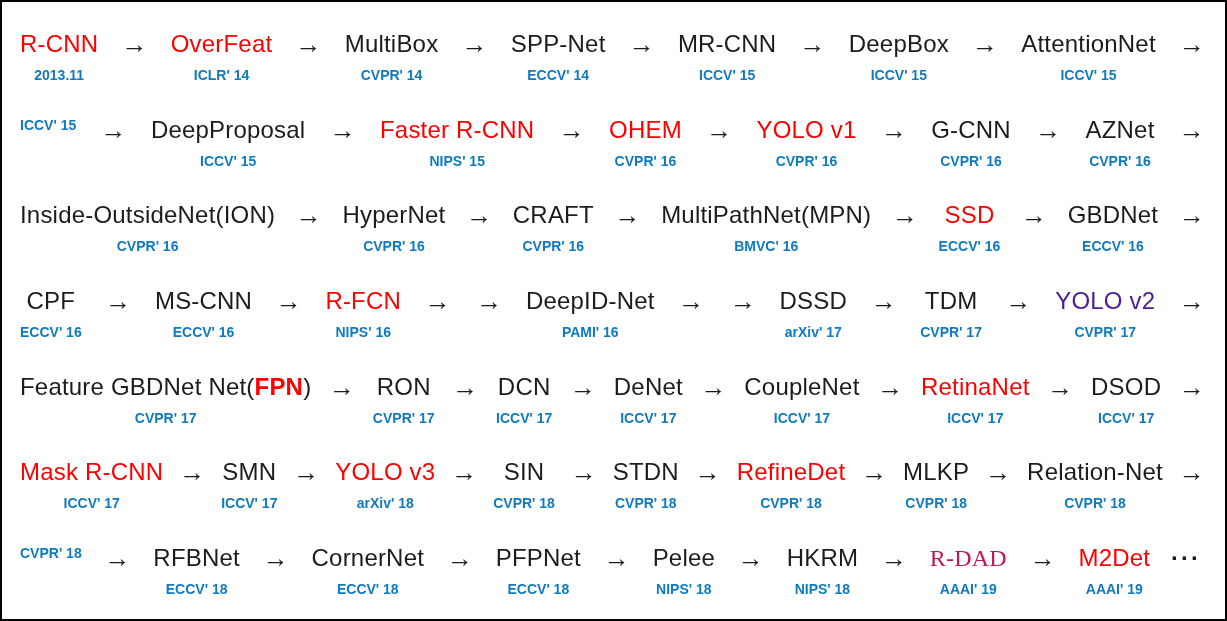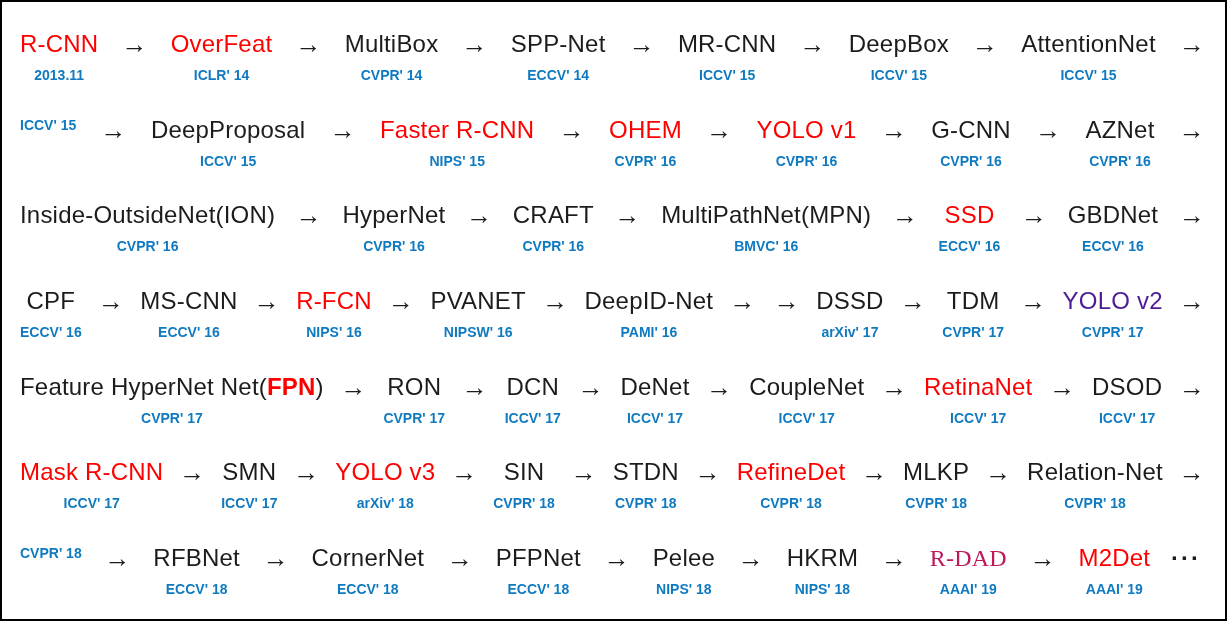"PVANET" div.entry { html: <div> <div>PVANET</div> <div>NIPSW' 16</div> </div> -> none }
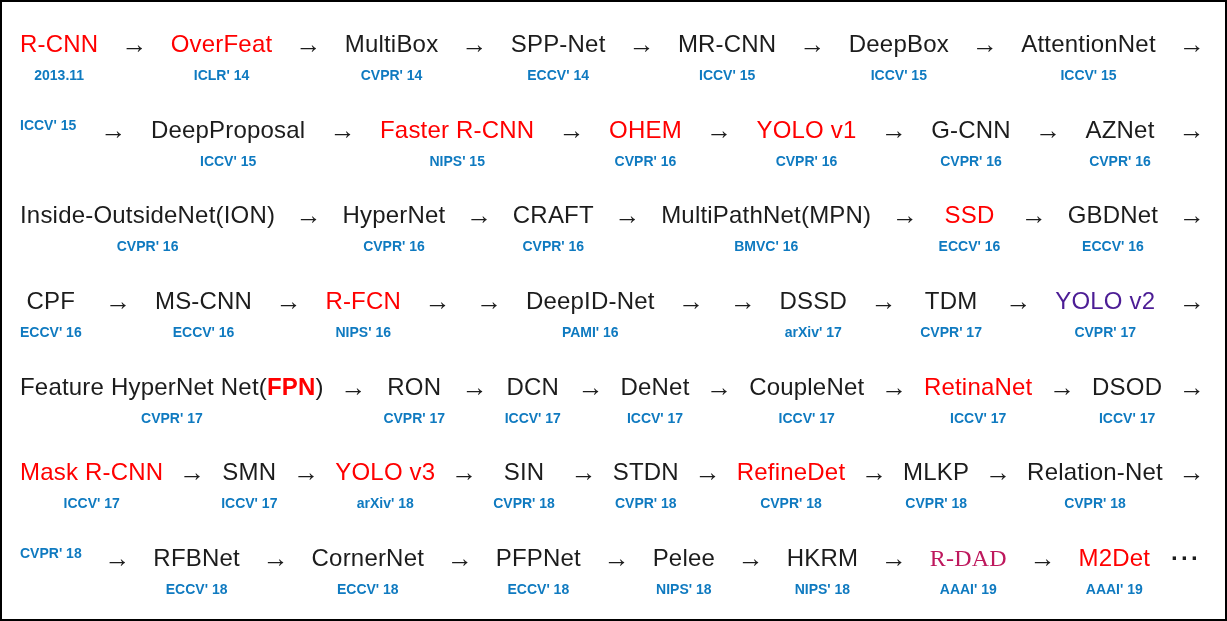"Feature HyperNet Net(" span { text: HyperNet -> GBDNet }
